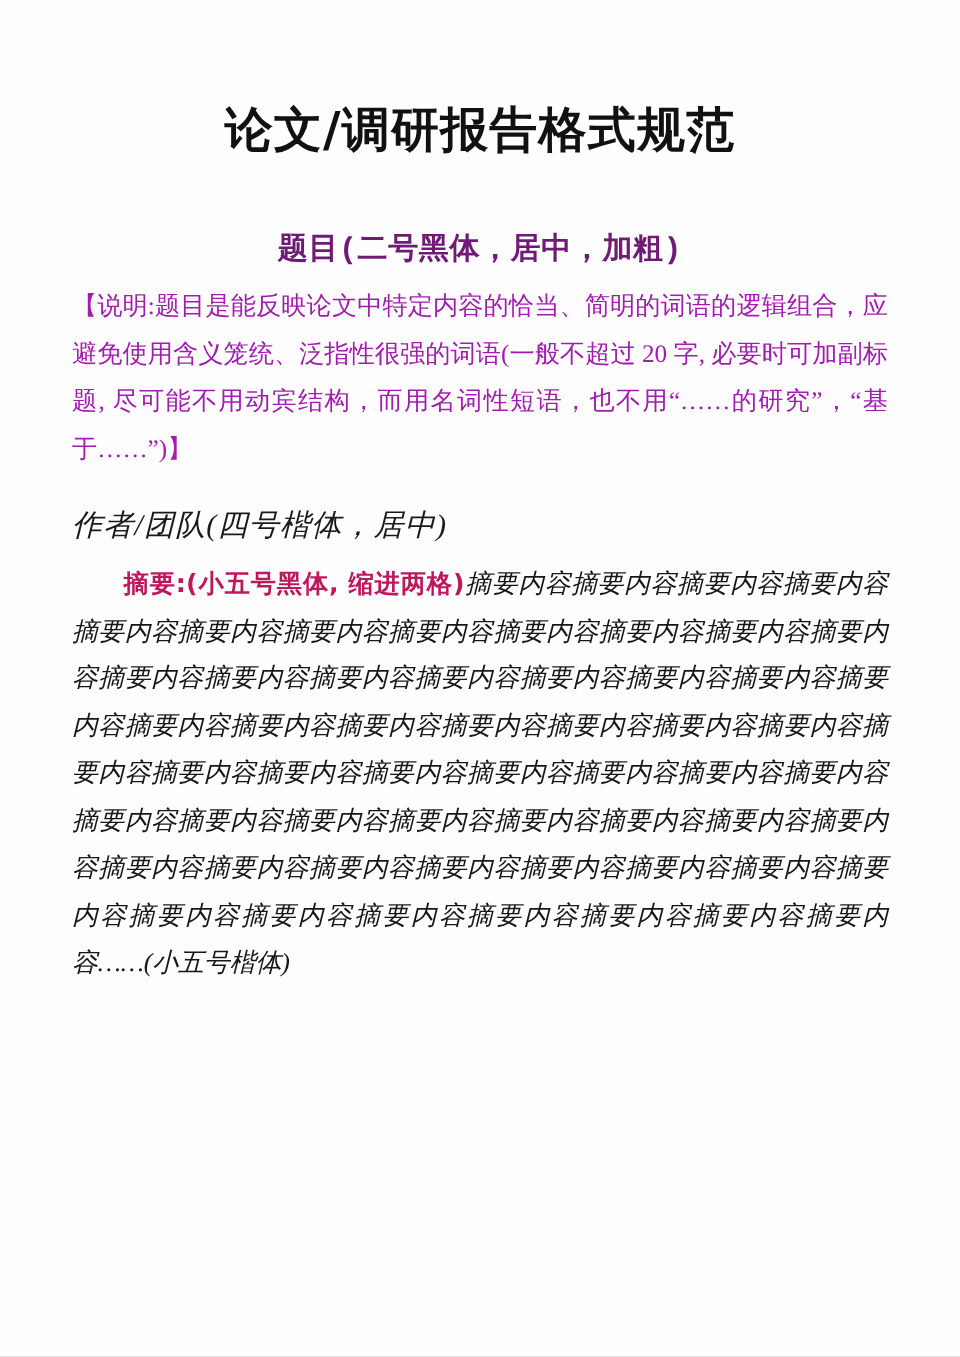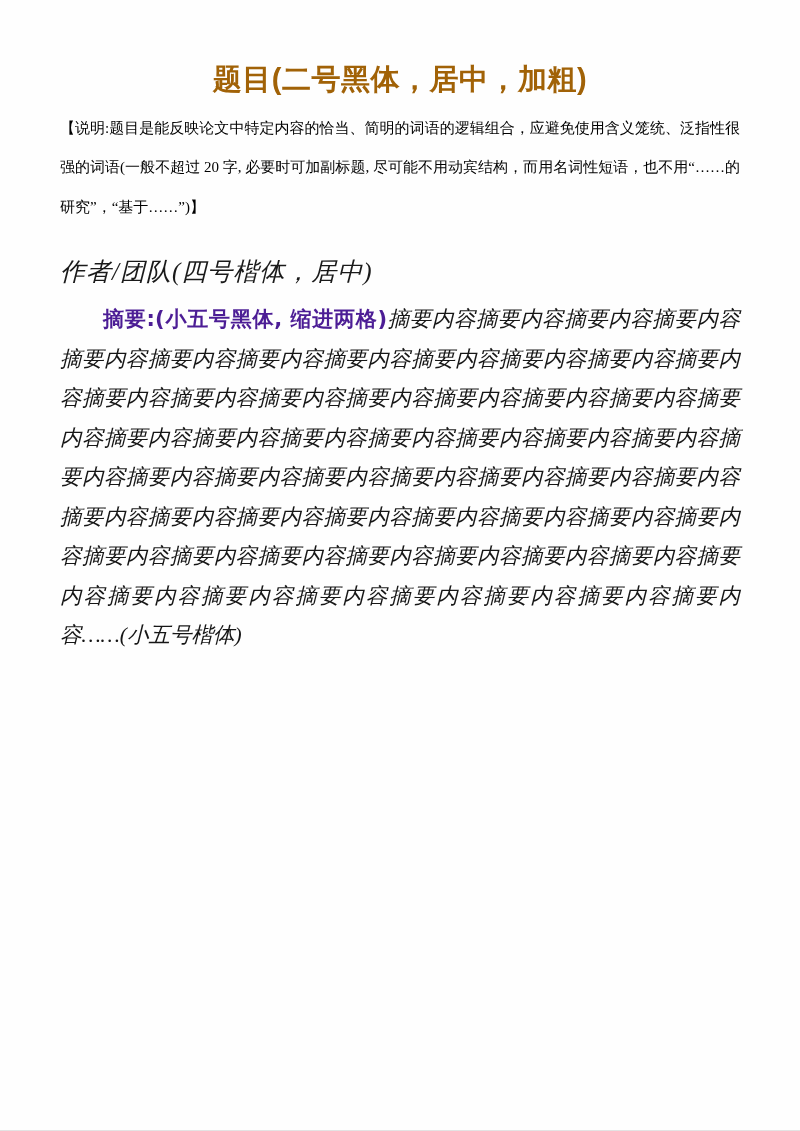"论文/调研报告格式规范" h1.doc-title { html: none -> <h1>论文/调研报告格式规范</h1> }
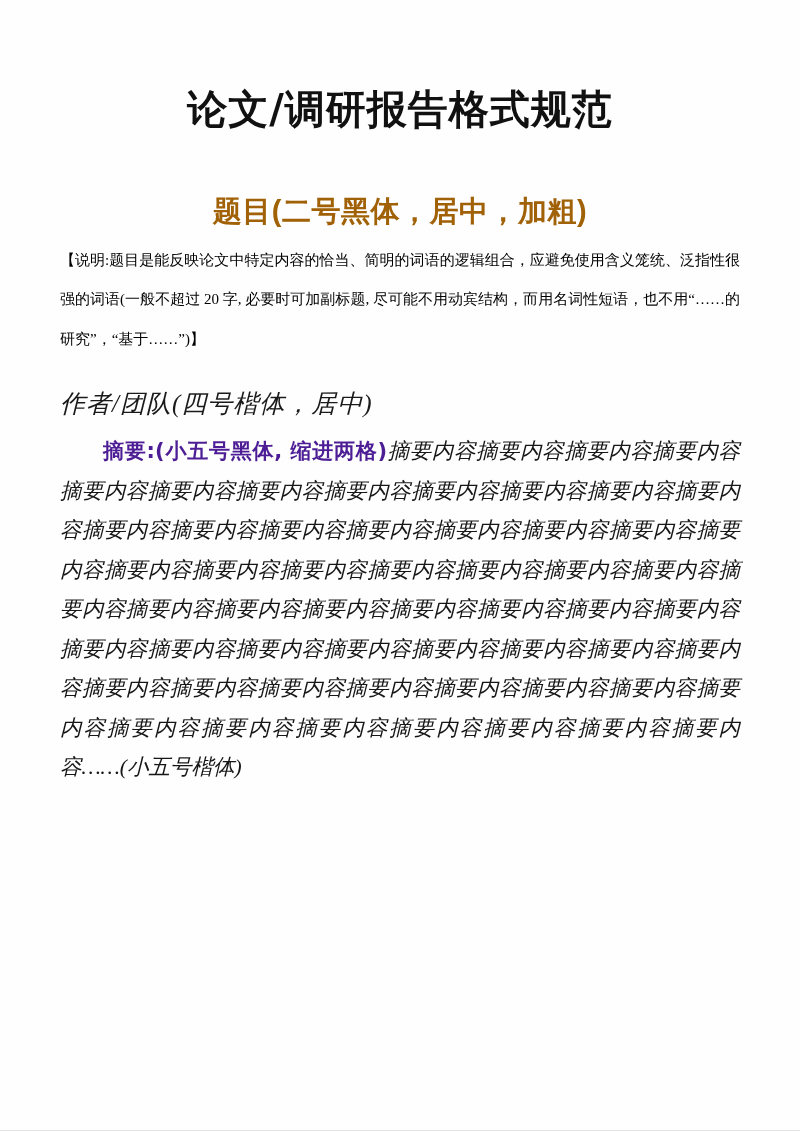"题目(二号黑体，居中，加粗)" .section-heading { color: #a16207 -> #701a75; font-family: Liberation Sans, sans-serif -> Liberation Mono, monospace; font-size: 29px -> 25px }
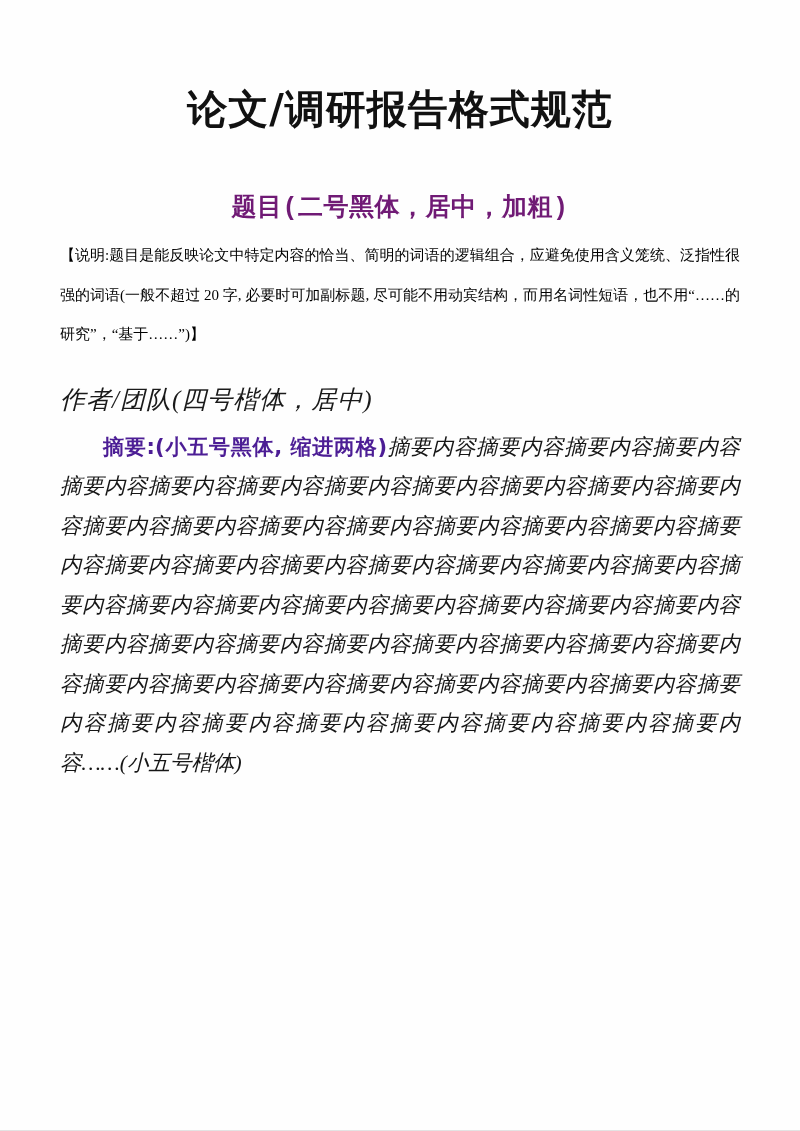"【说明:题目是能反映论文中特定内容的恰当、简明的词语的逻辑组合，应避免使用含义笼" .note-block { color: #000000 -> #a21caf; font-size: 15px -> 21px }
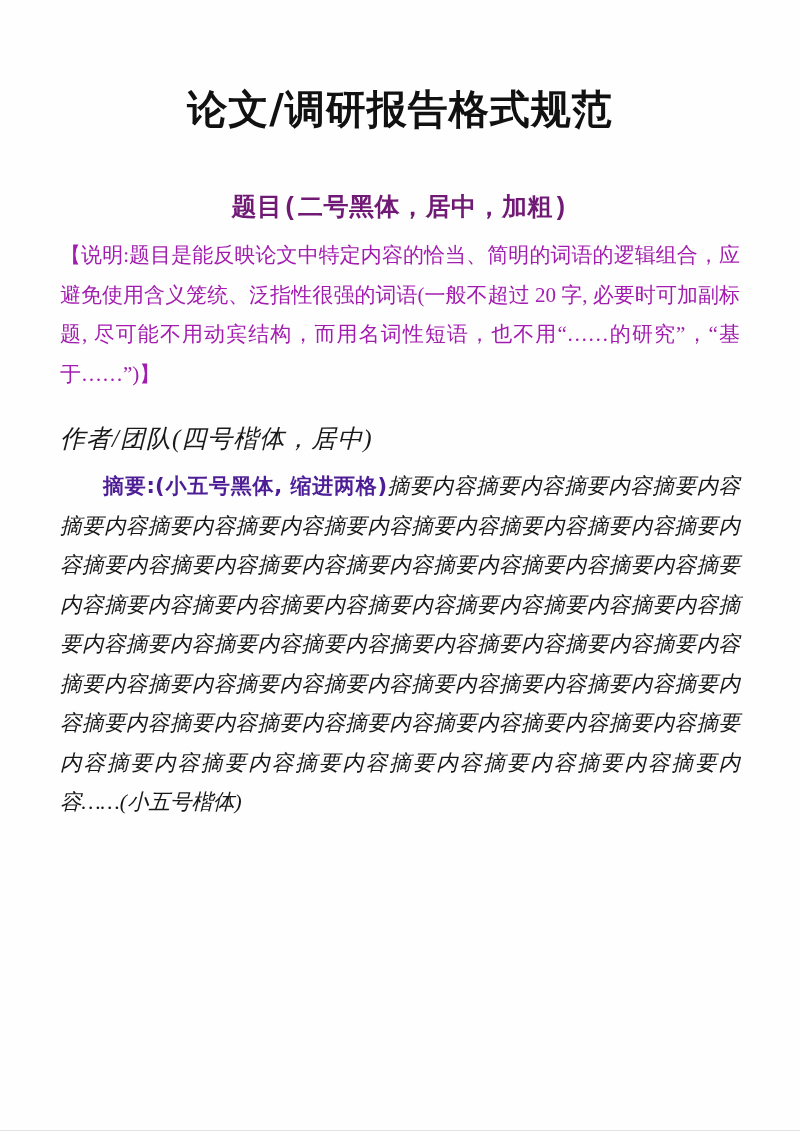"摘要:(小五号黑体, 缩进两格)" .abstract-block .label, .keywords-line .label { color: #4c1d95 -> #be185d }
